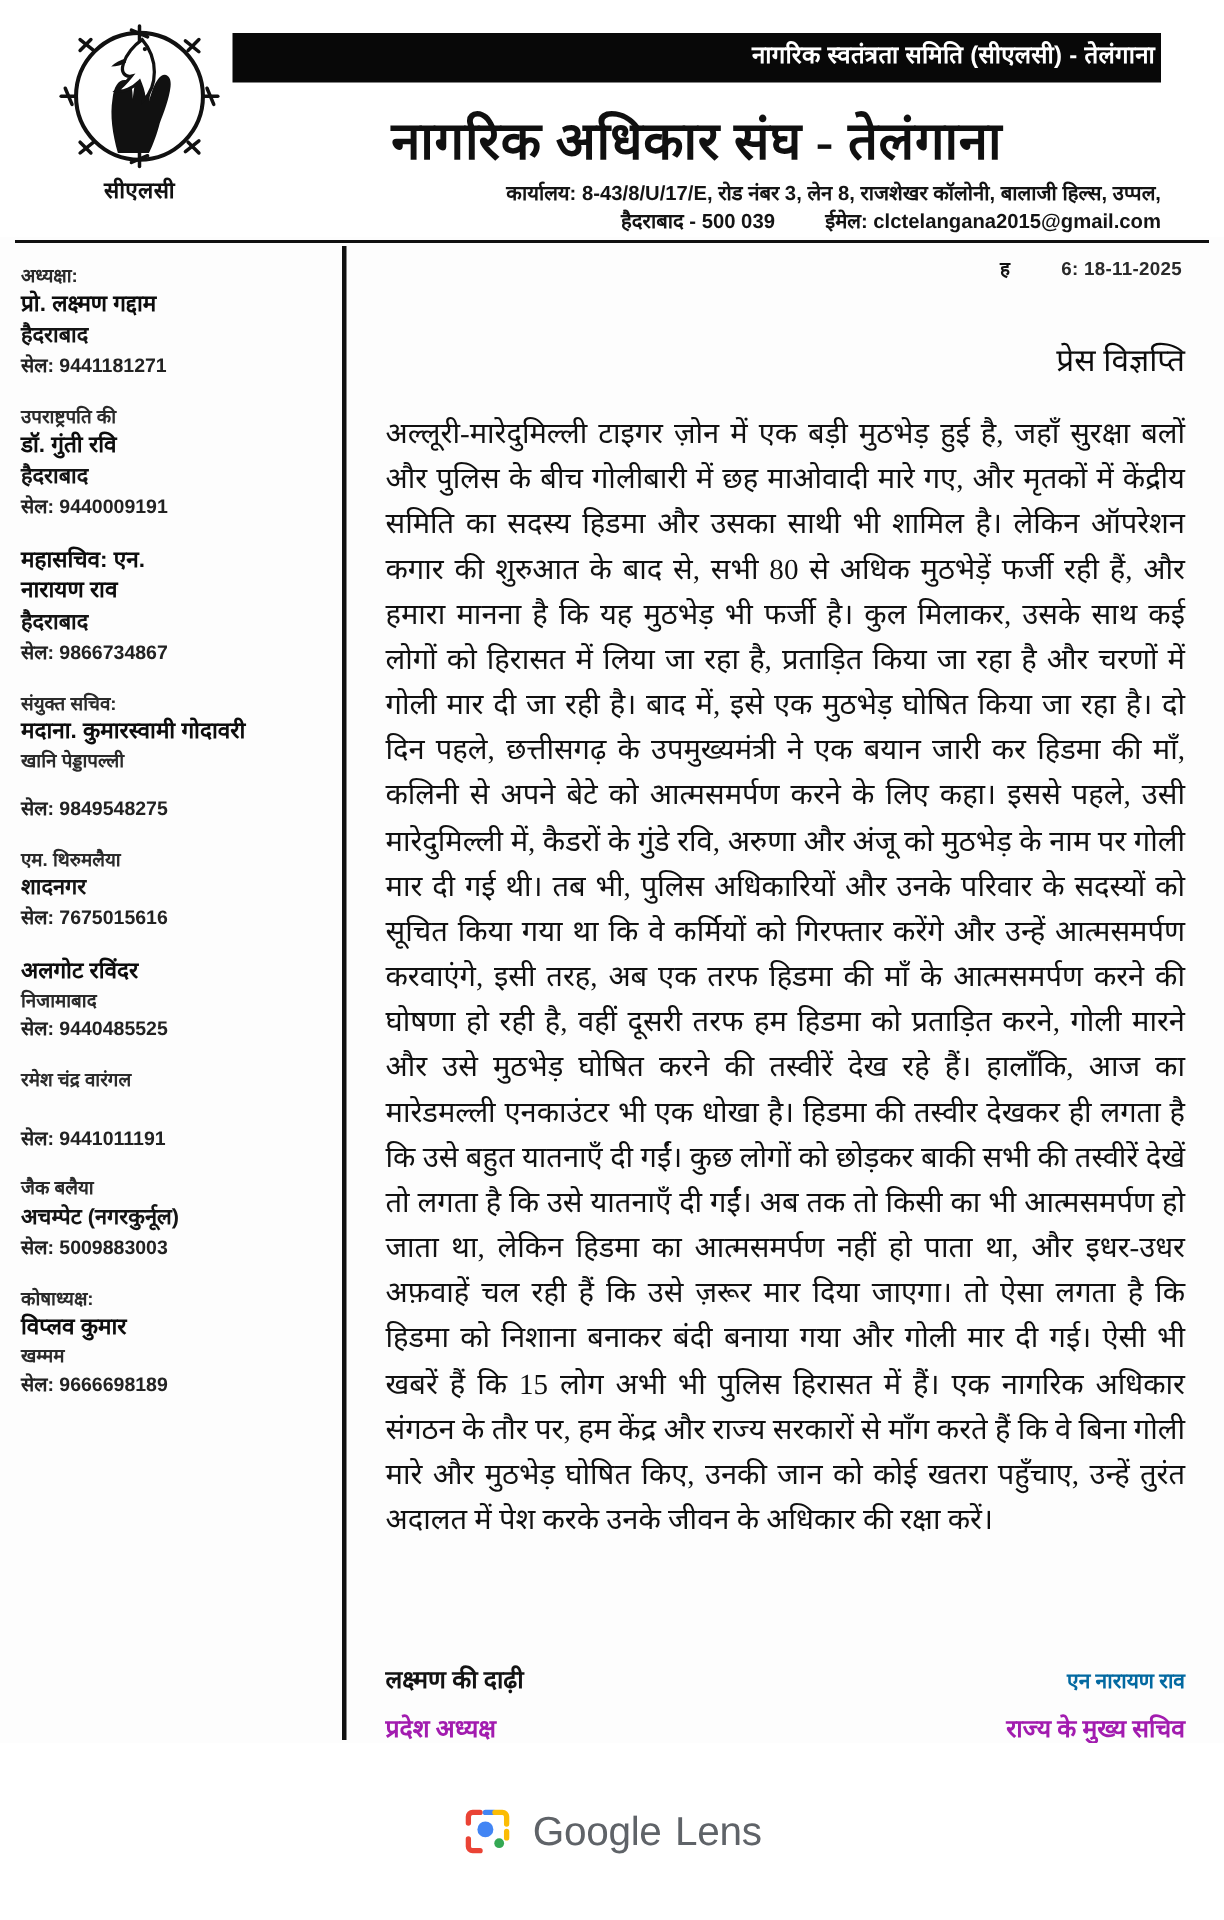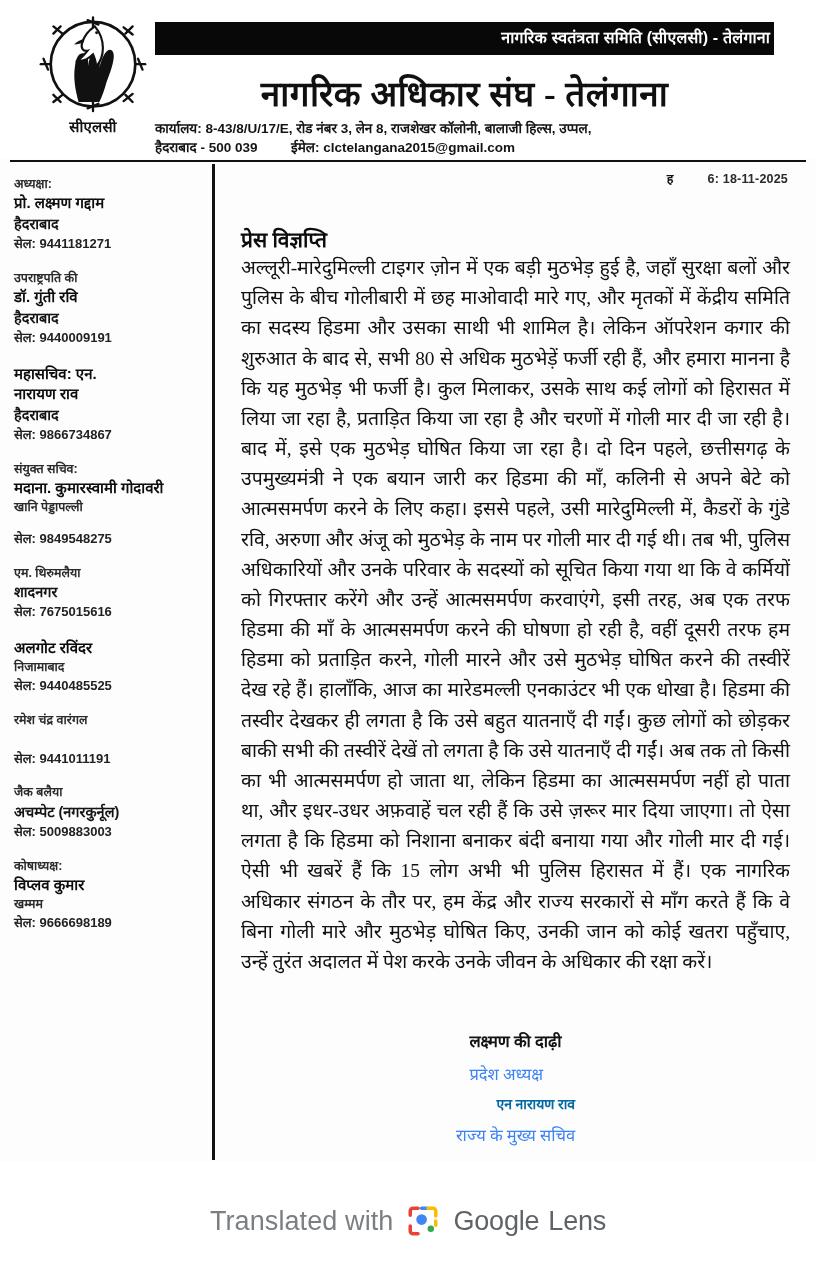"कार्यालय: 8-43/8/U/17/E, रोड नंबर 3," .addr { text-align: left -> right }
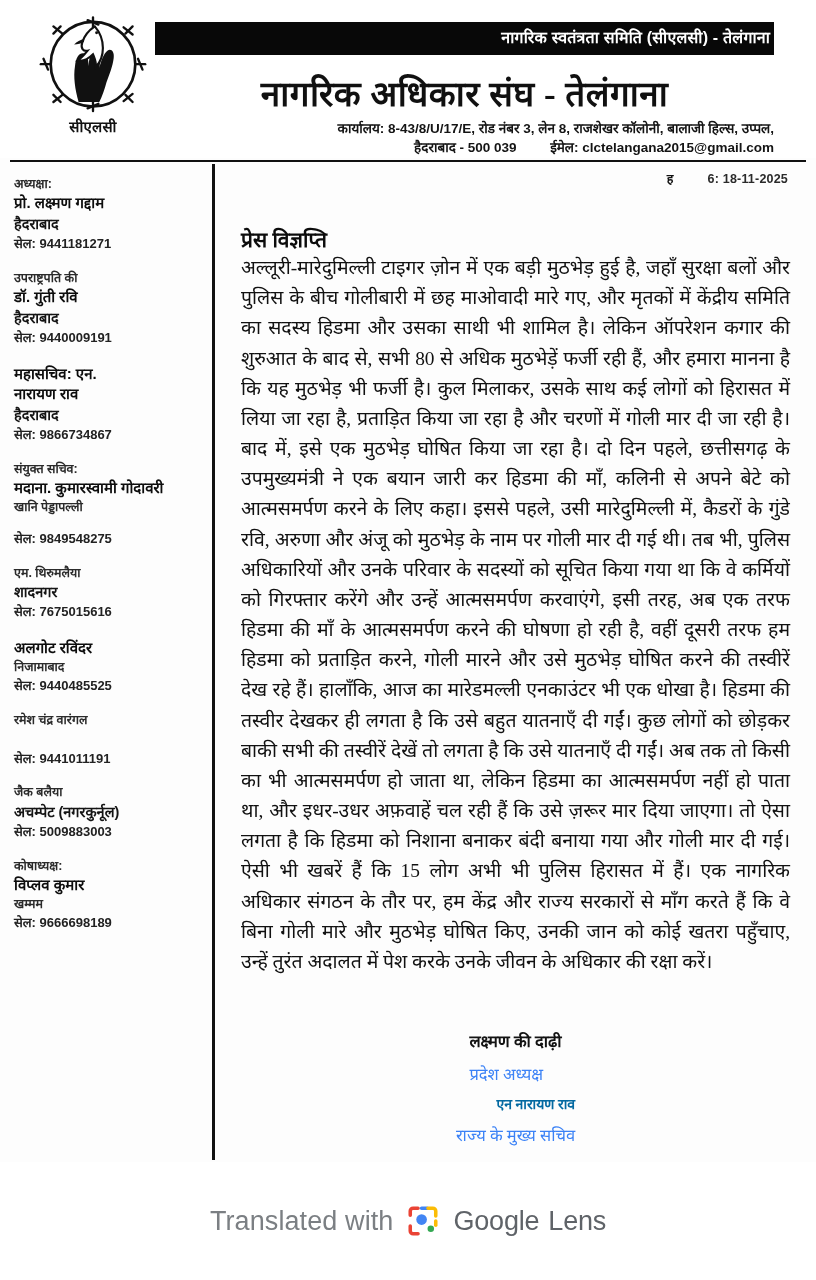"अध्यक्षा:" .sidebar { width: 212px -> 228px }
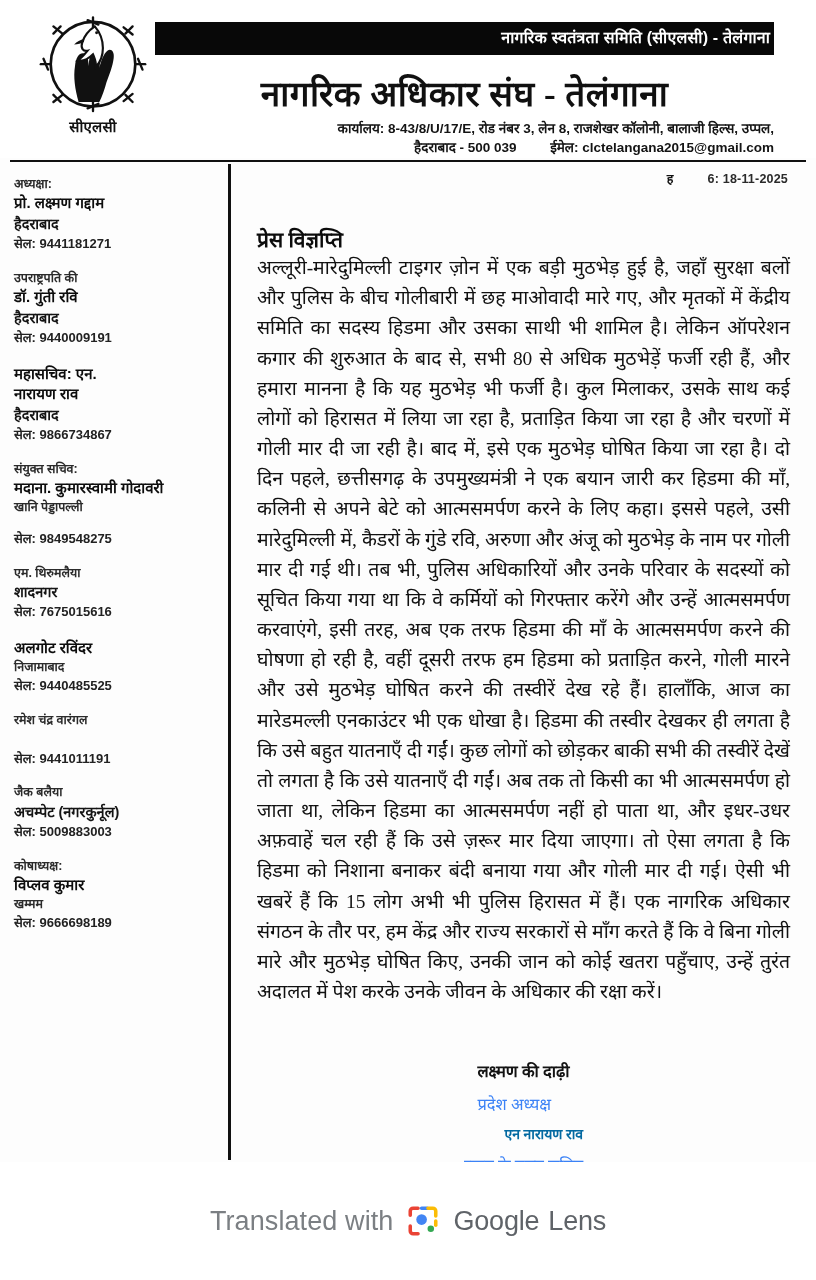"प्रेस विज्ञप्ति" .doc-title { font-weight: 700 -> 400; margin-bottom: none -> 22px; text-align: left -> right }
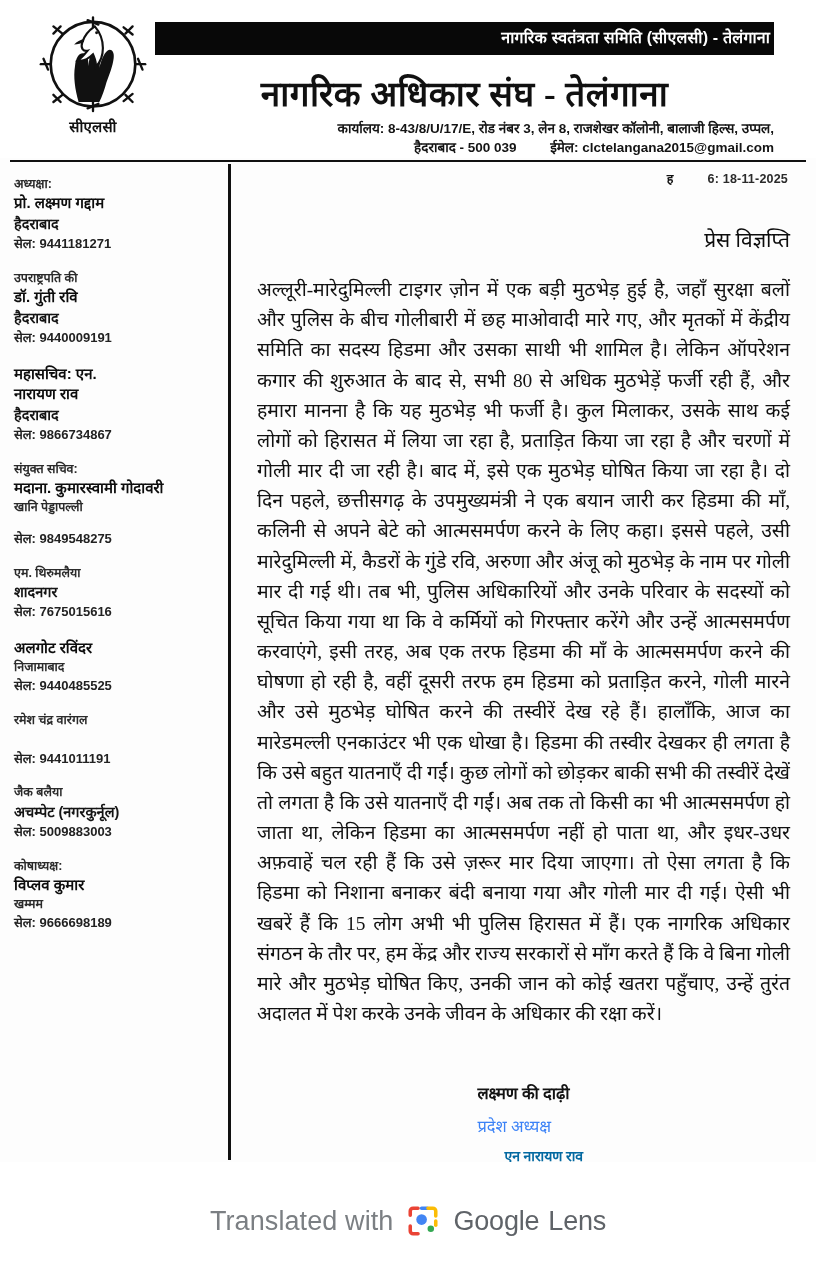"लक्ष्मण की दाढ़ी" .signoff { align-items: center -> flex-end; flex-direction: column -> none; margin-top: 48px -> 74px }
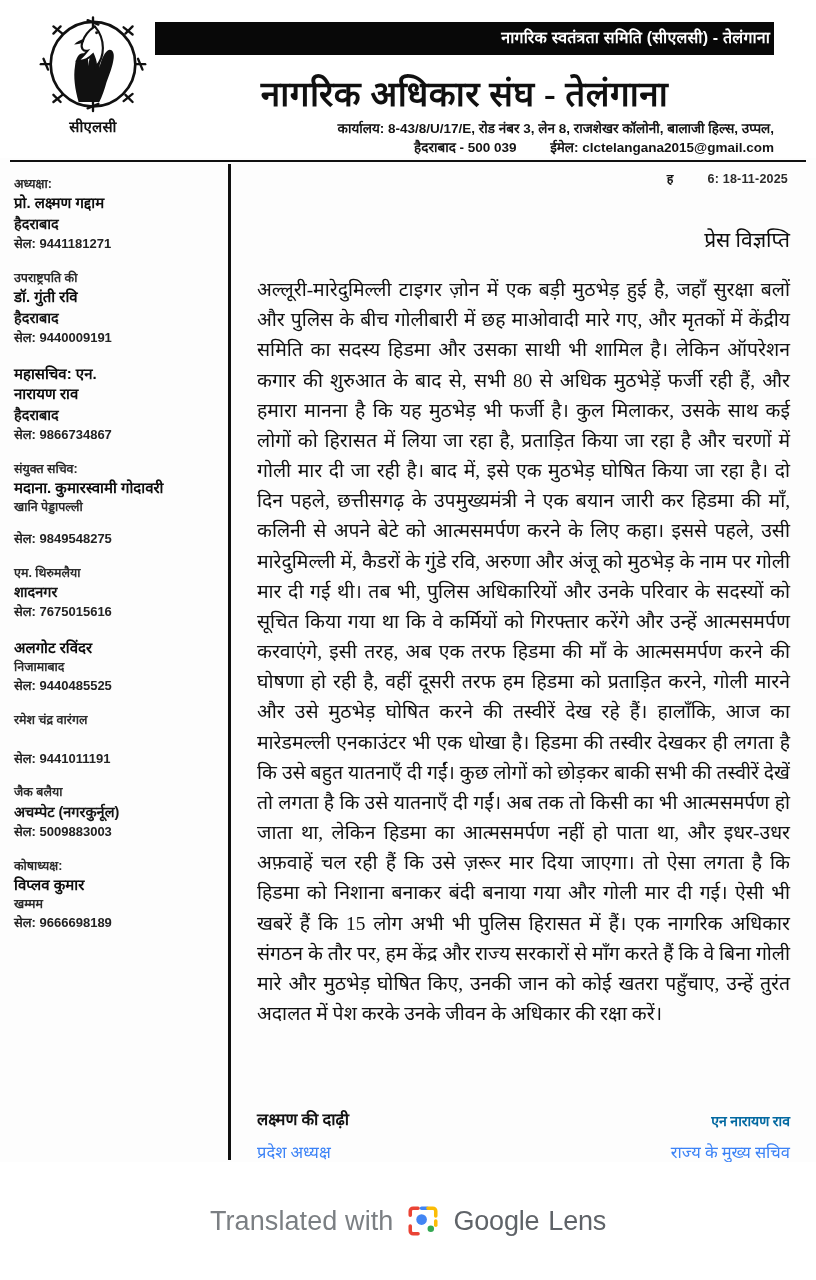"प्रदेश अध्यक्ष" .sign-role { color: #3b82f6 -> #a21caf; font-weight: 400 -> 700 }
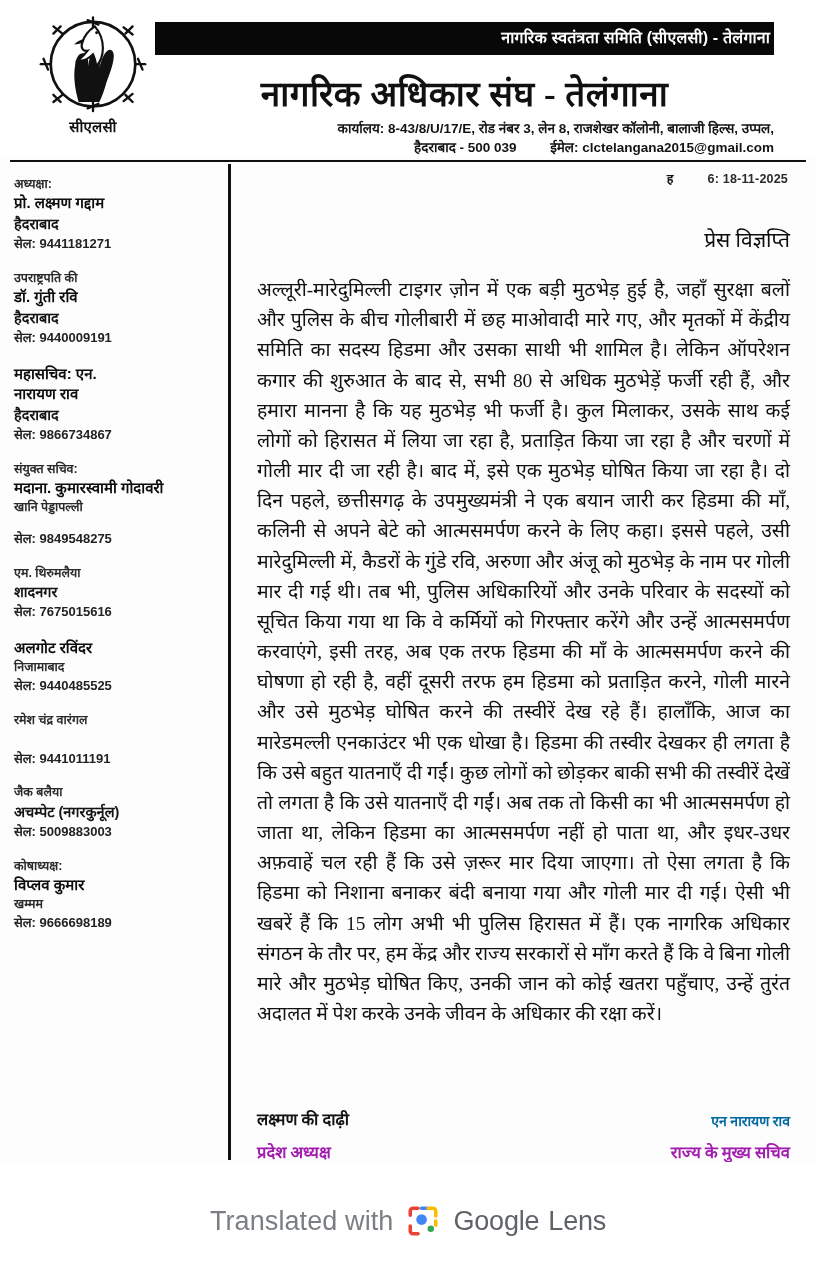"Translated with" span.lens-text { html: <span>Translated with</span> -> none }
